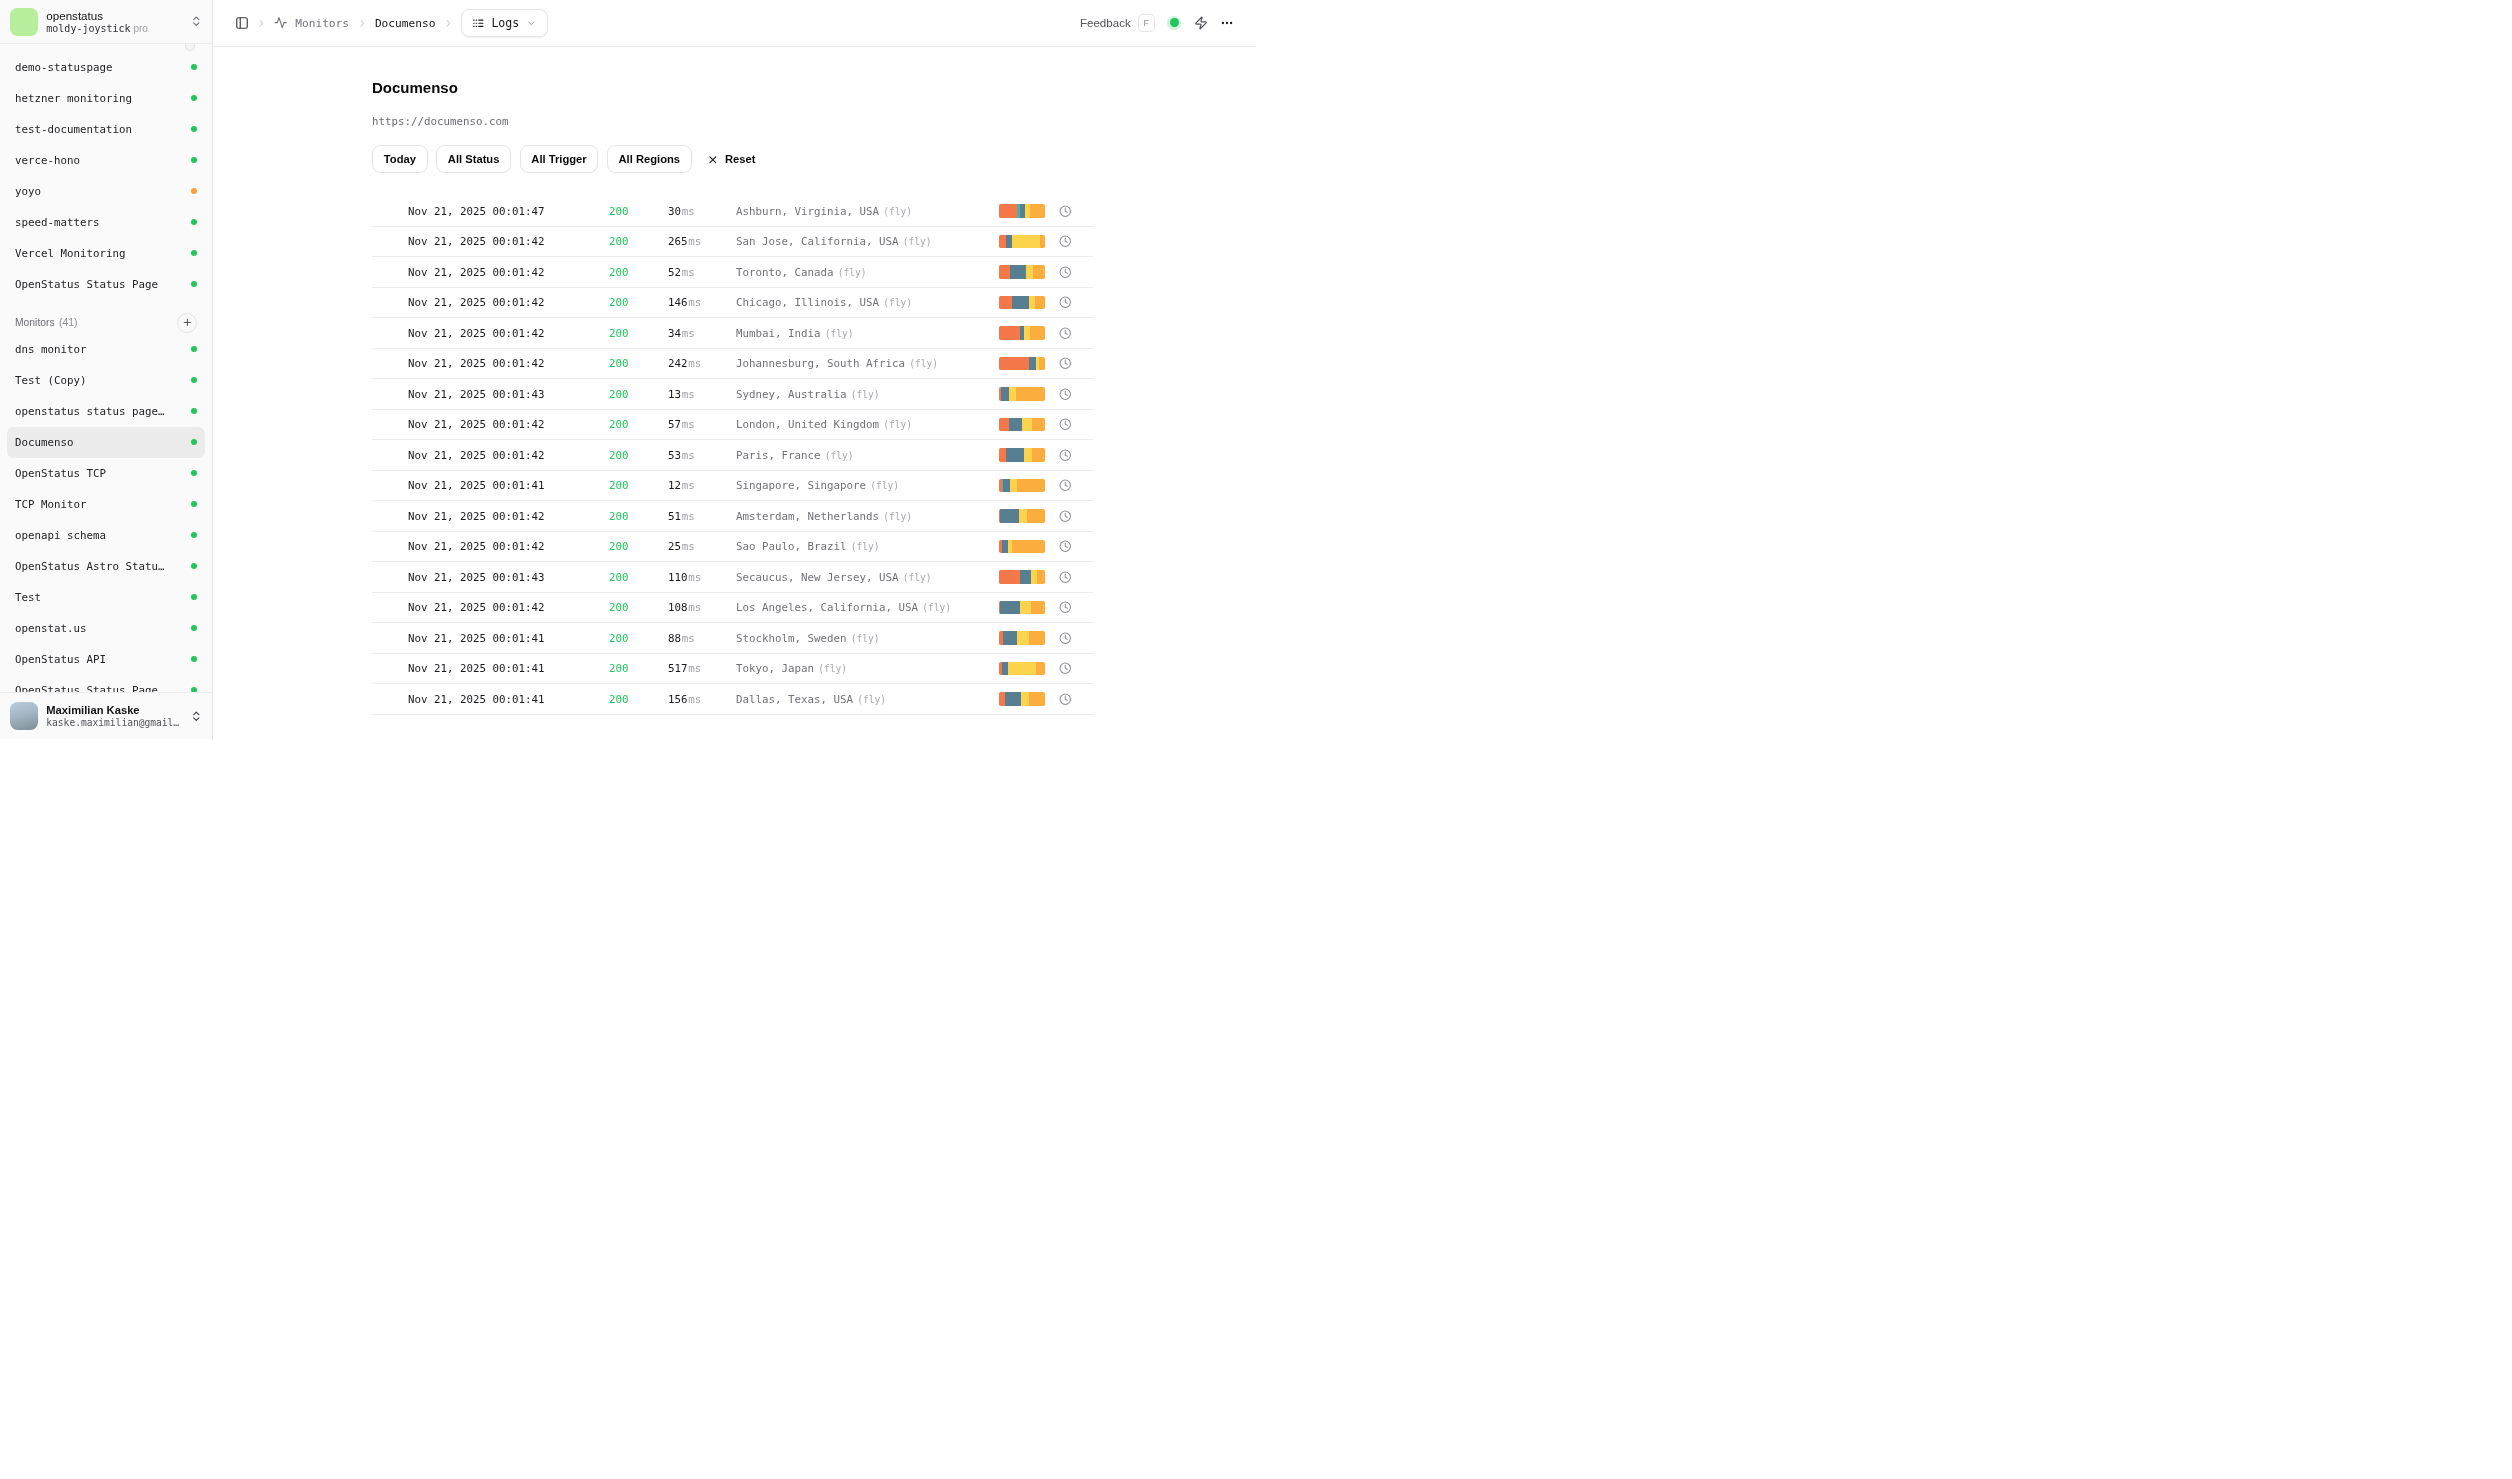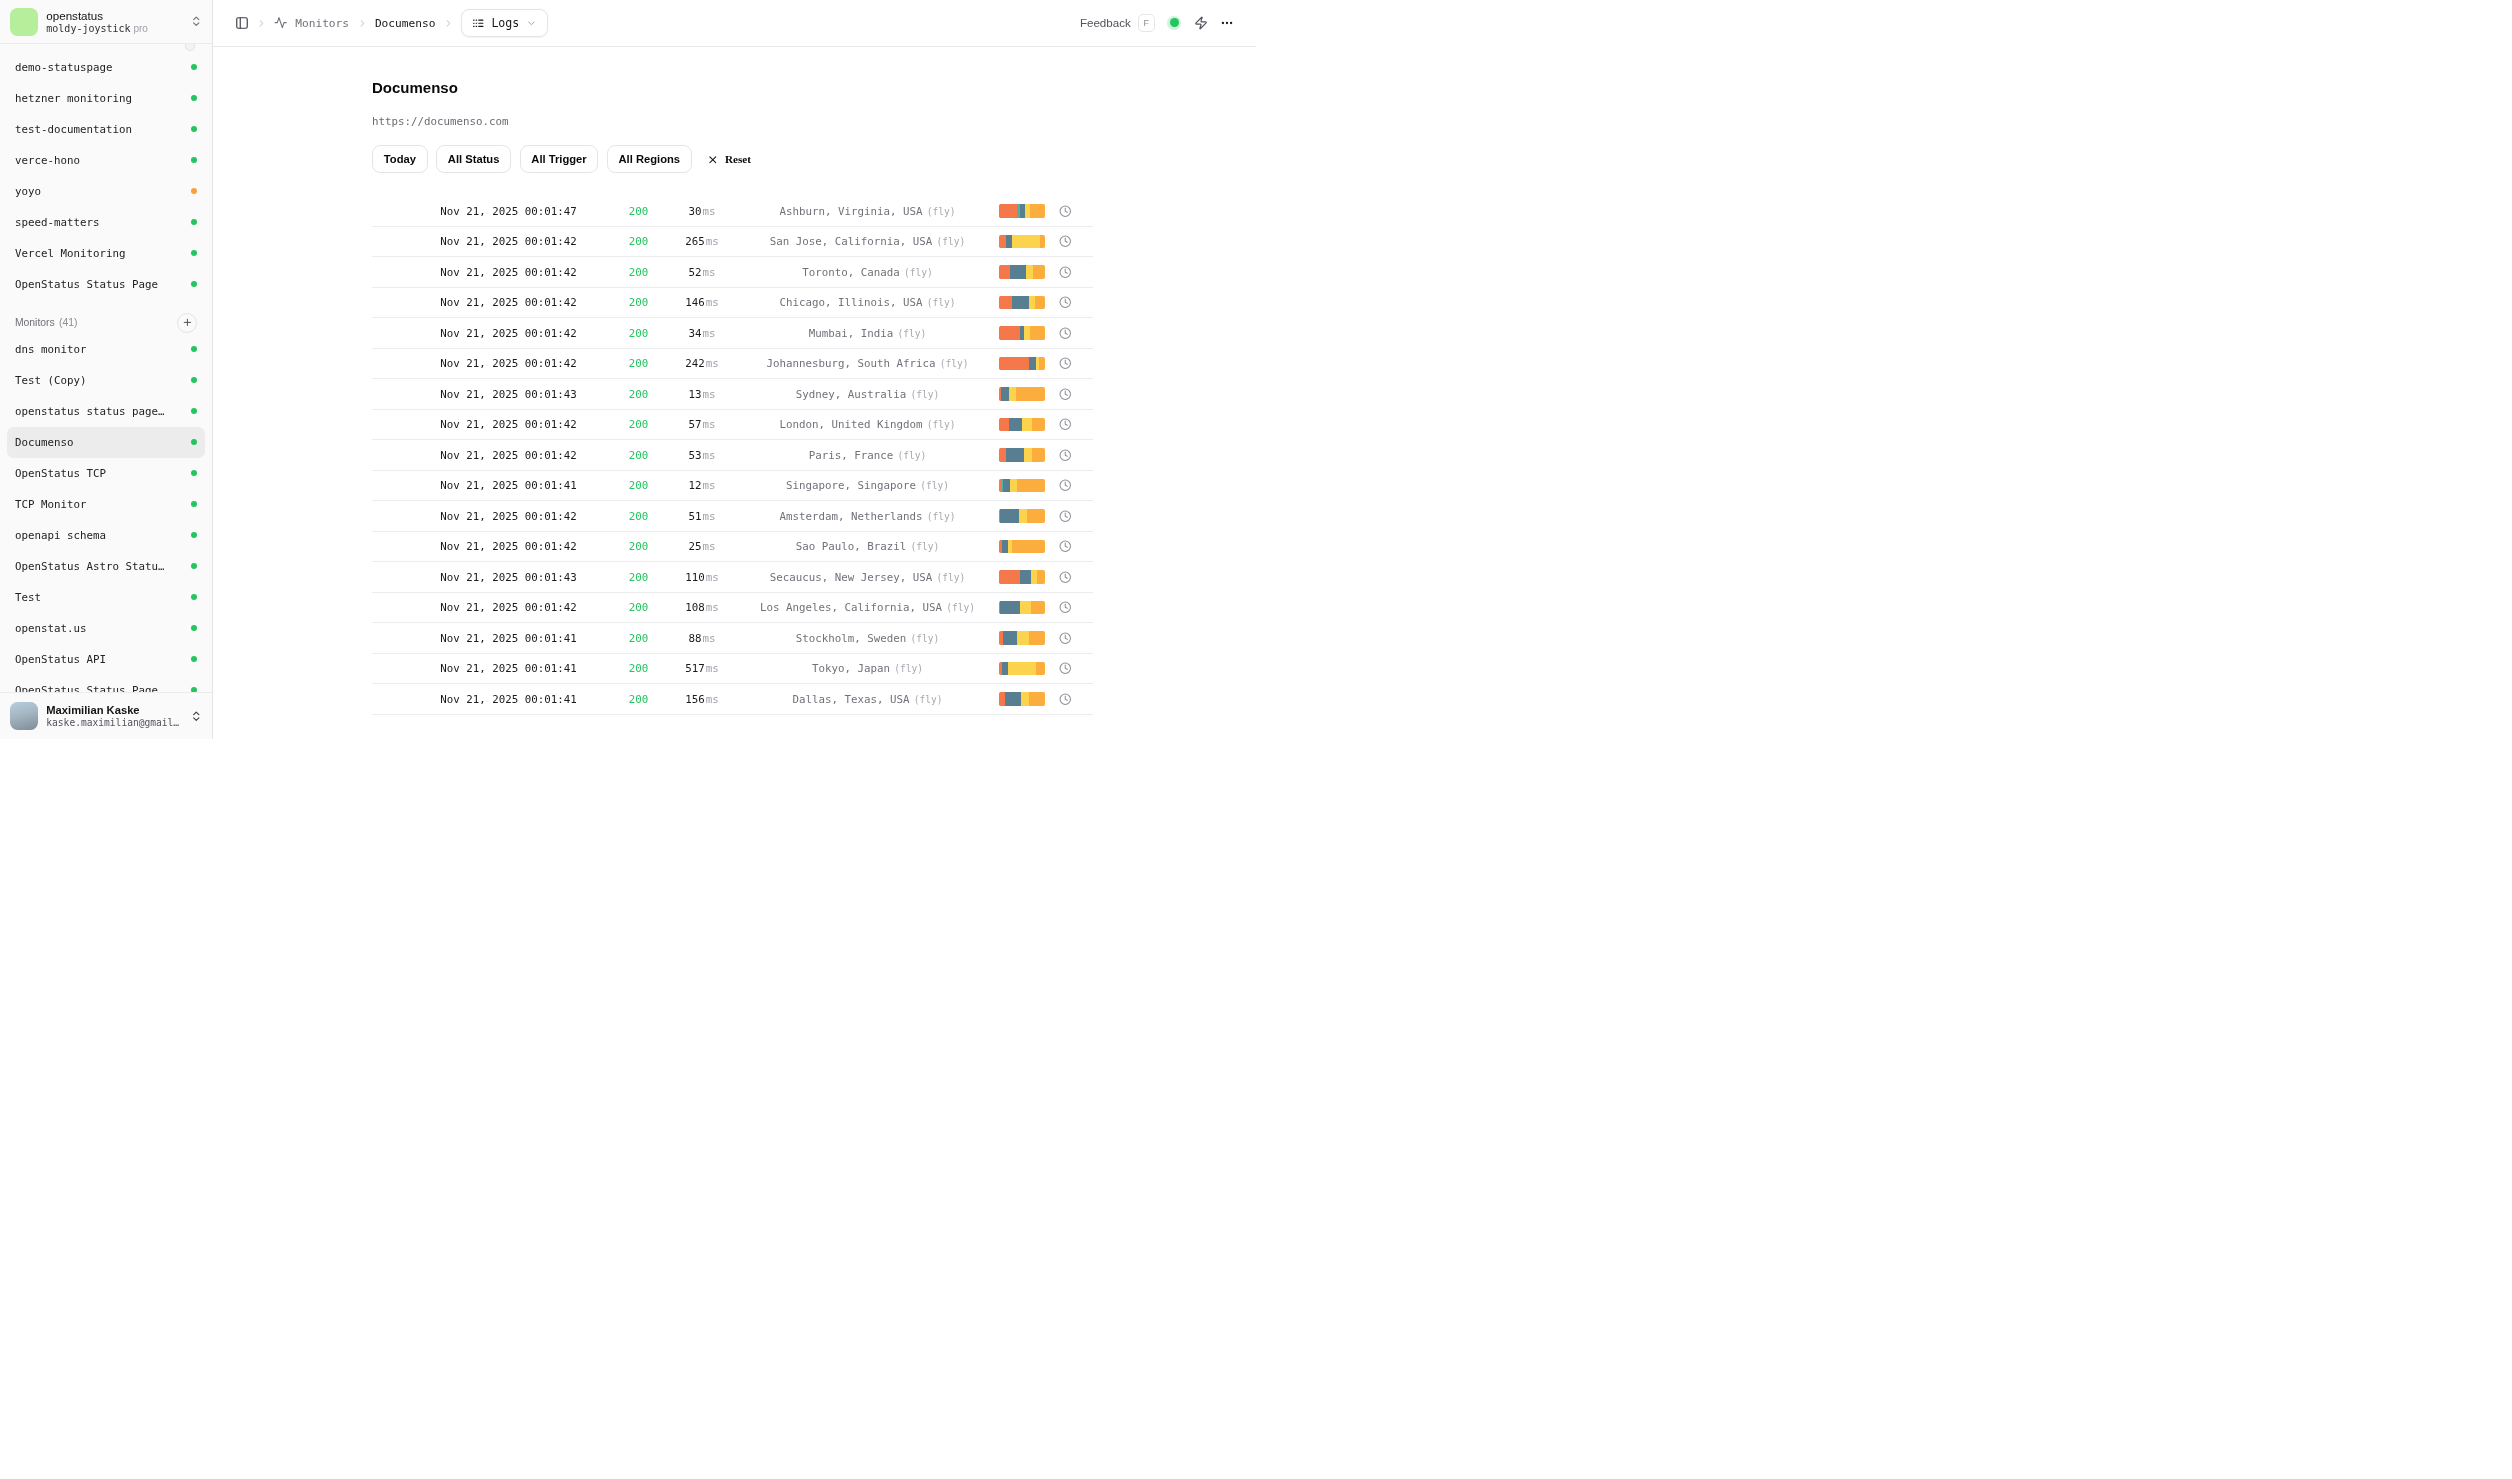"Reset" .reset-btn { font-family: Liberation Serif, serif -> Liberation Sans, sans-serif }
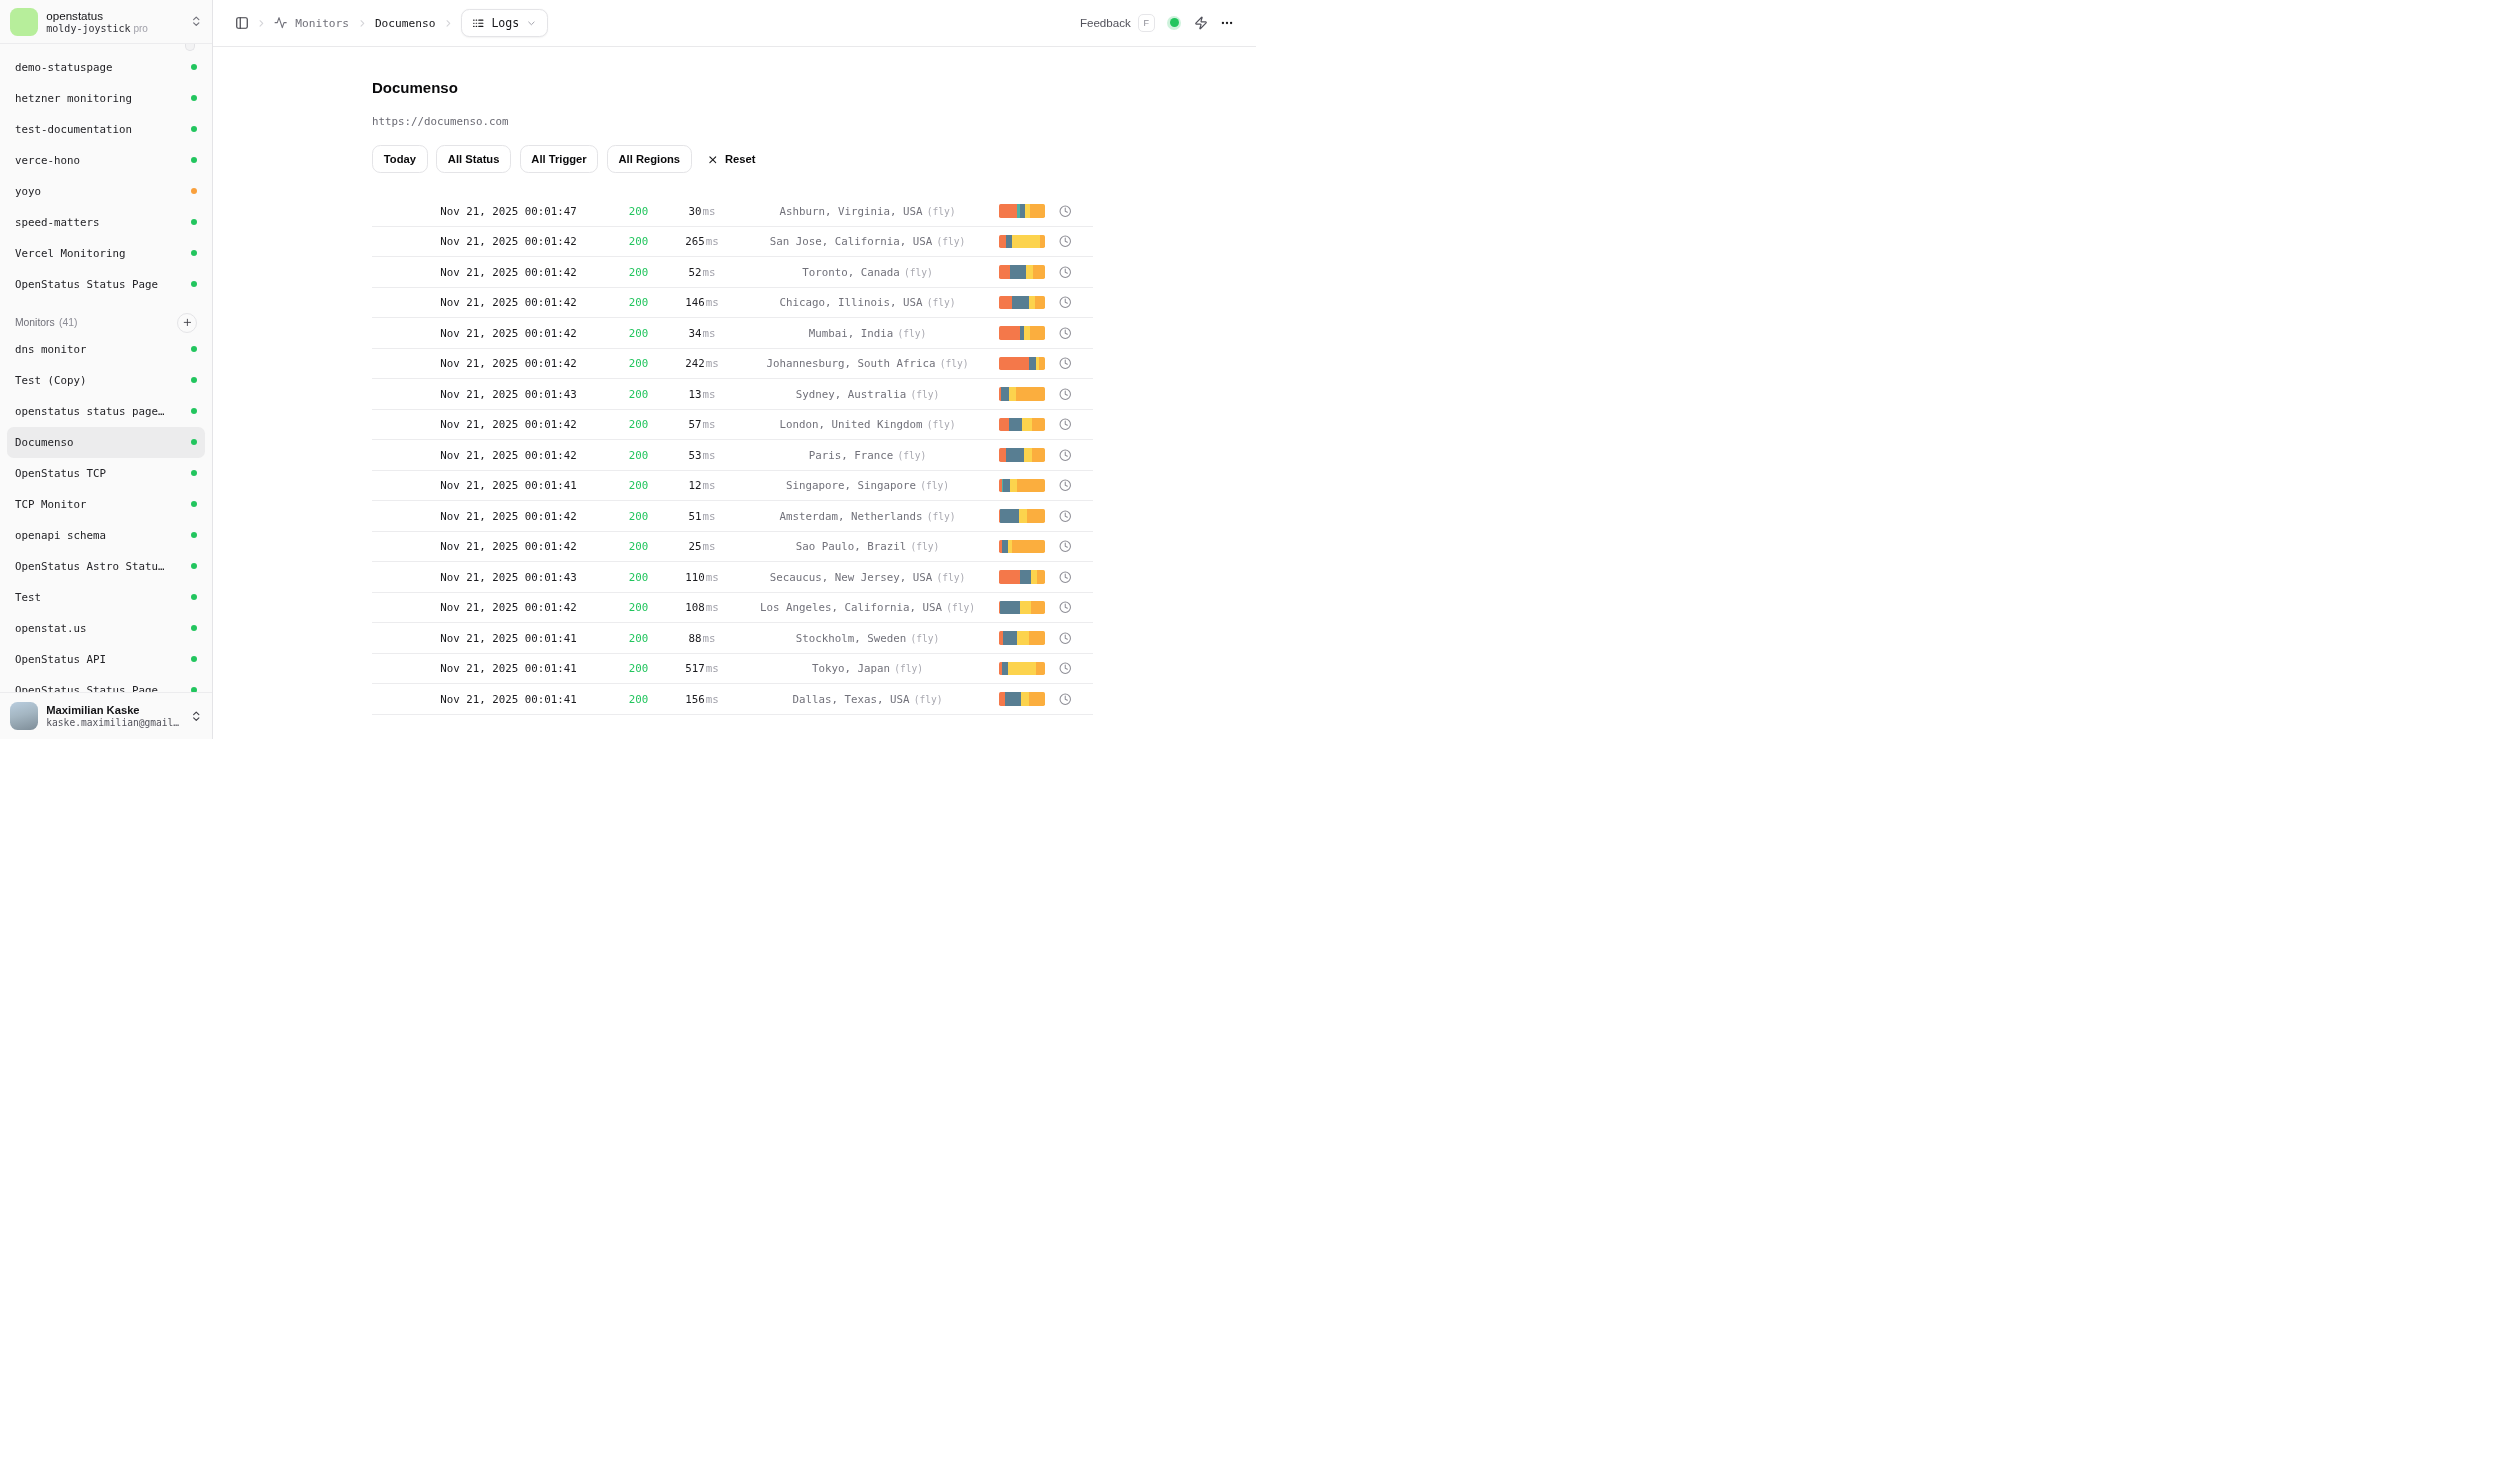"Nov 21, 2025 00:01:47" .rows .trow { text-align: center -> none }
